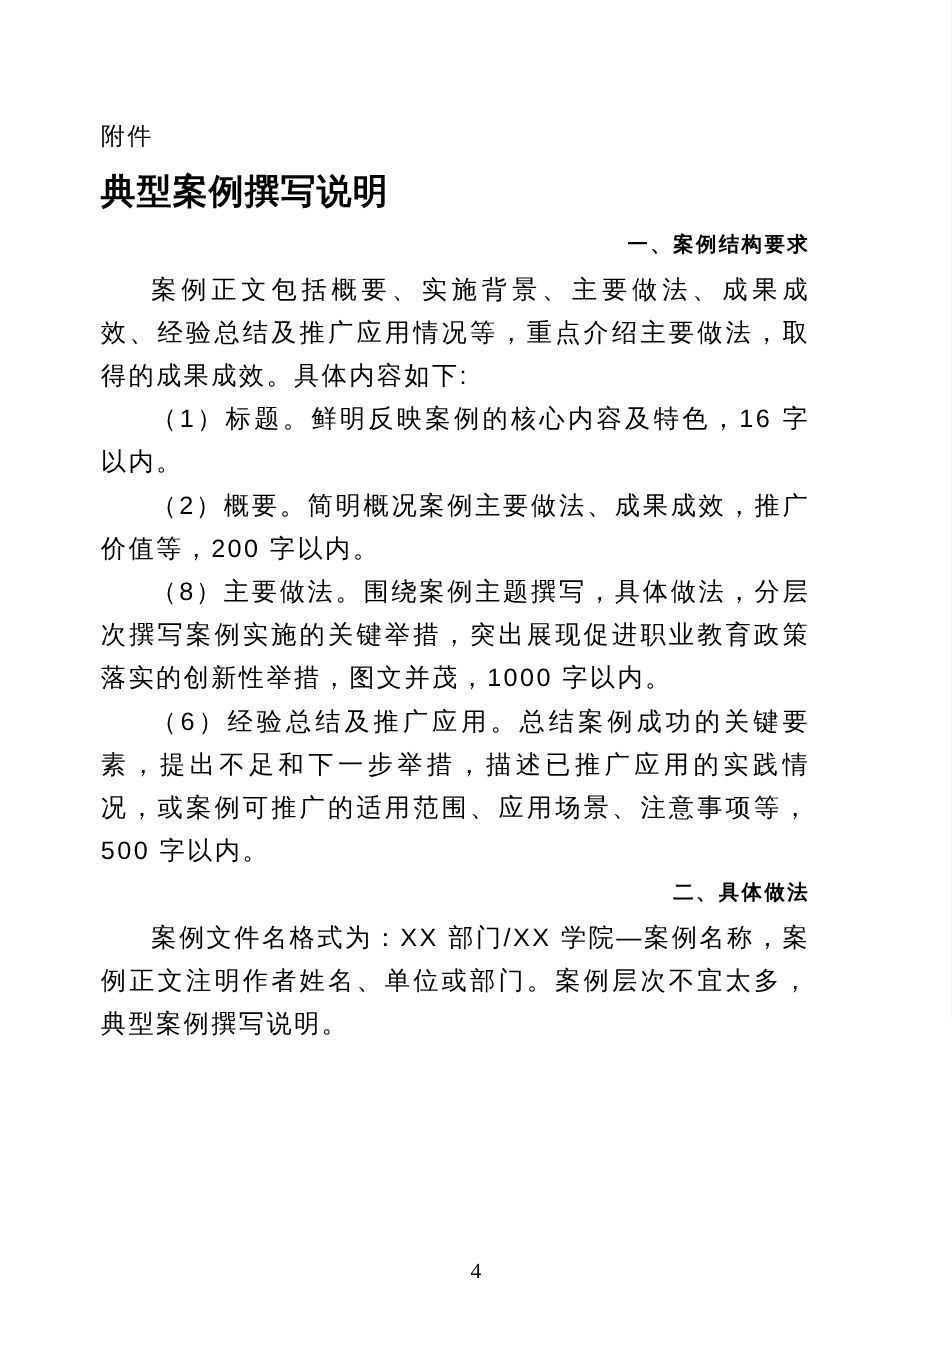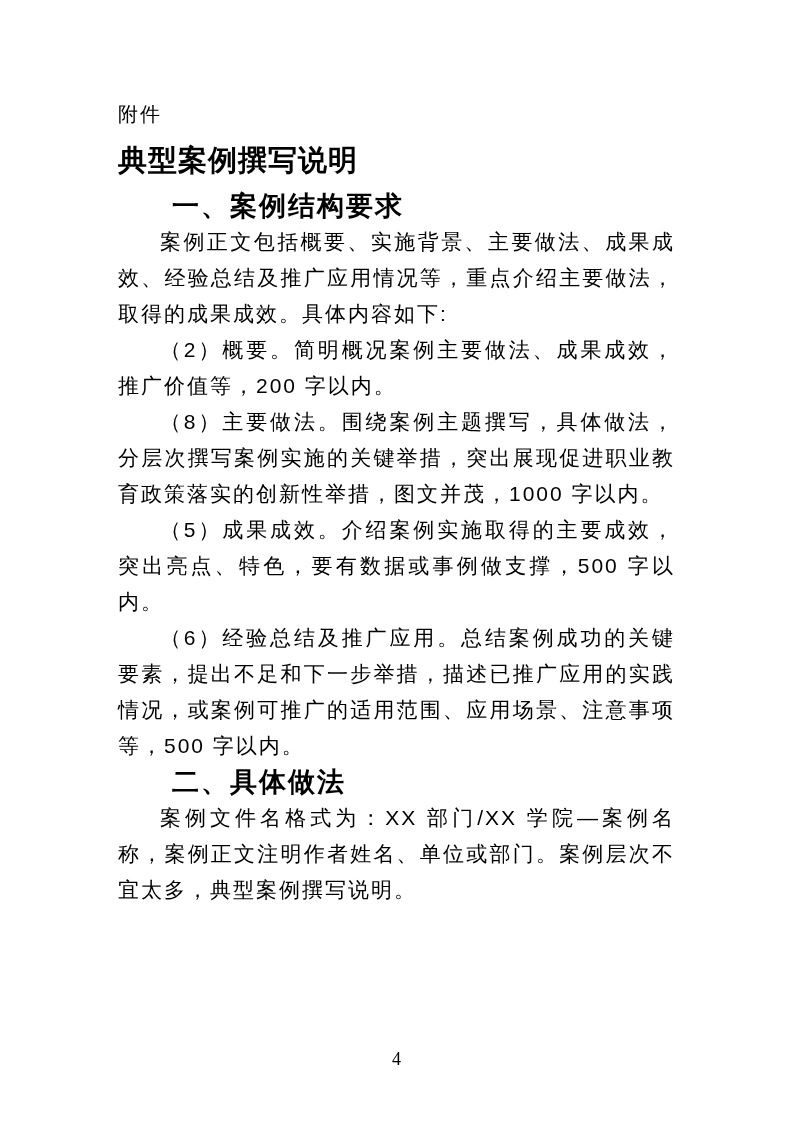"附件" .page { padding: 100px 118px 0 118px -> 100px 118px 0 84px }
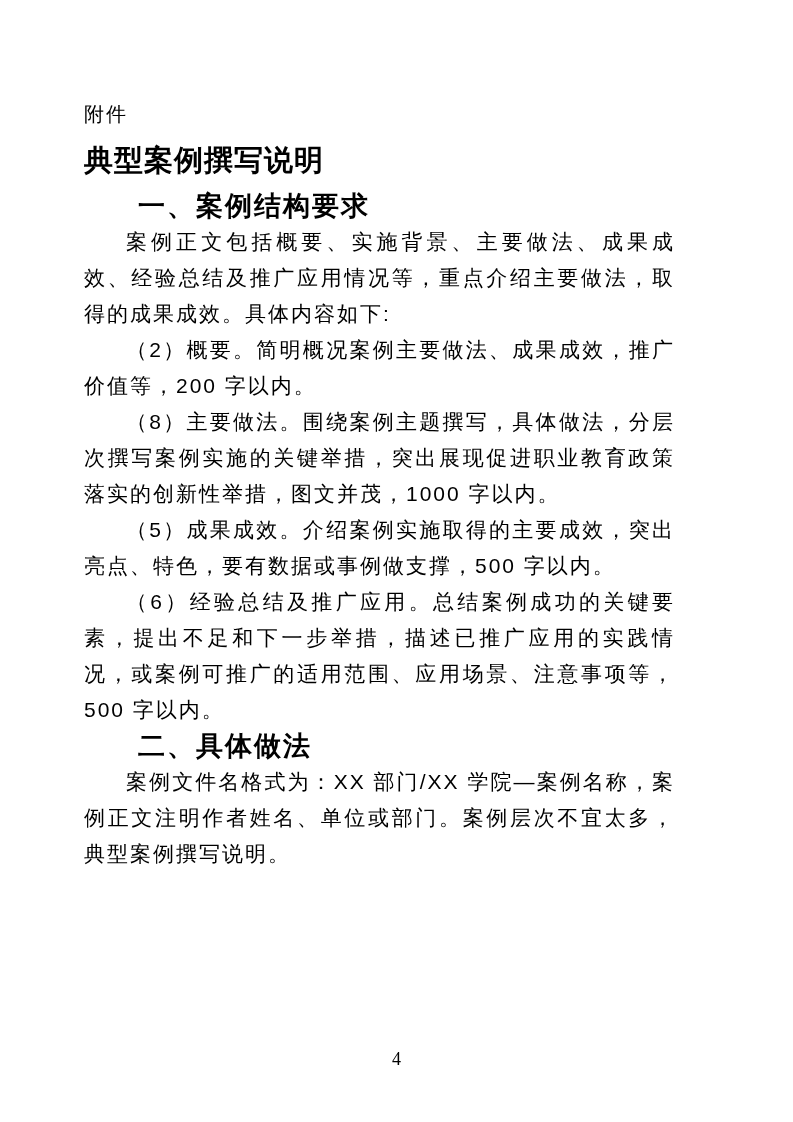"一、案例结构要求" .section-heading { font-family: Liberation Sans, sans-serif -> Liberation Mono, monospace; font-size: 27px -> 17px; text-align: left -> right }
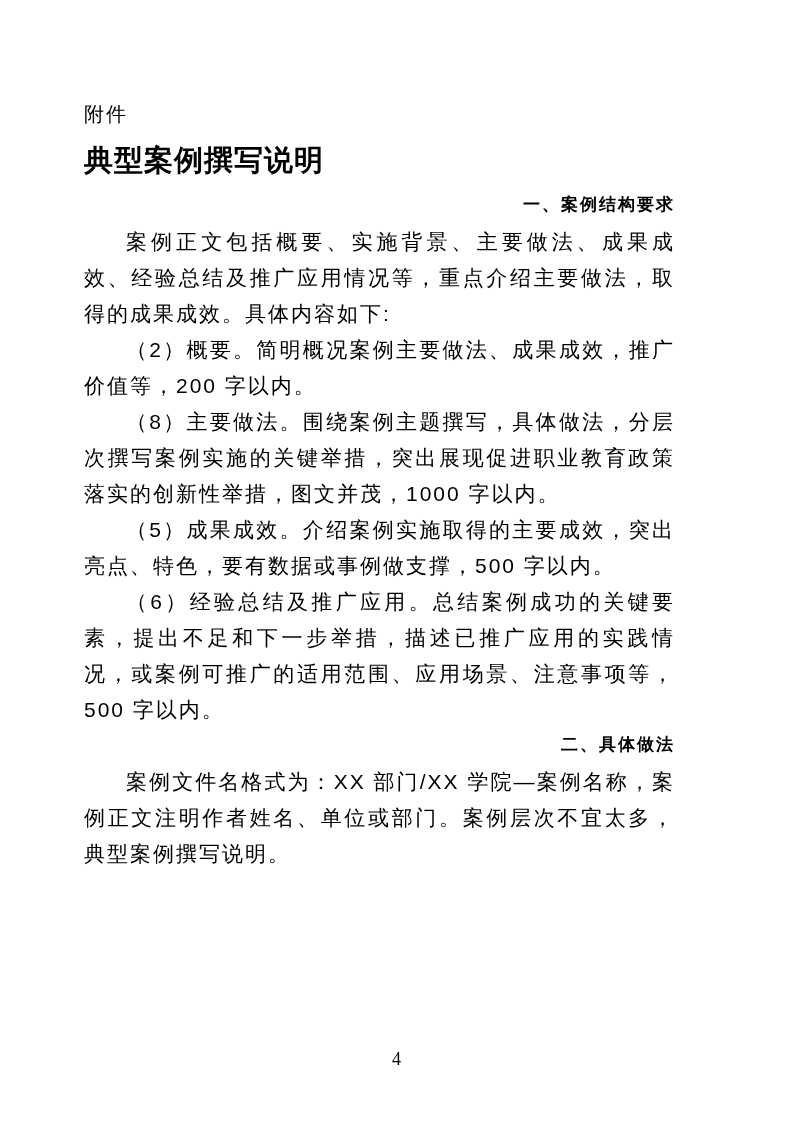"（1）标题。鲜明反映案例的核心内容及特色，16 字以内。" p.para { html: none -> <p>（1）标题。鲜明反映案例的核心内容及特色，16 字以内。</p> }
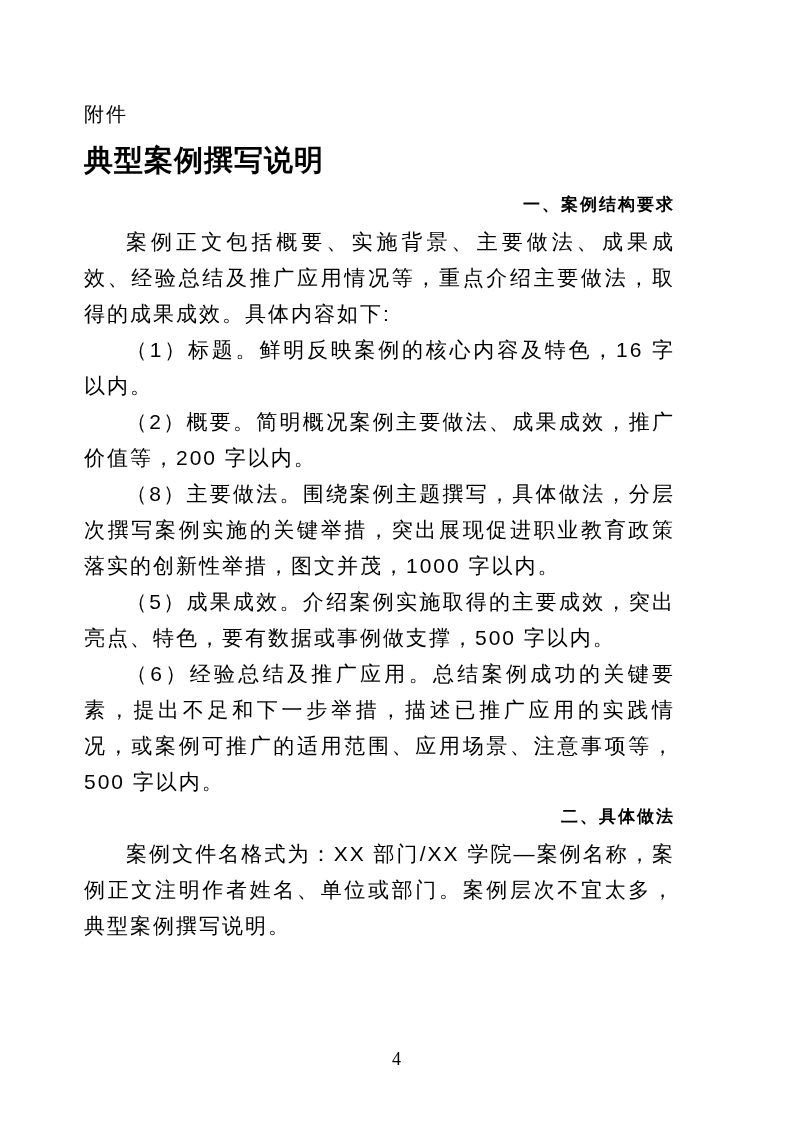"（5）成果成效。介绍案例实施取得的主要成效，突出亮点、特色，要有数据或事例做支撑" p.para { html: <p>（5）成果成效。介绍案例实施取得的主要成效，突出亮点、特色，要有数据或事例做支撑，500 字以内。</p> -> none }
